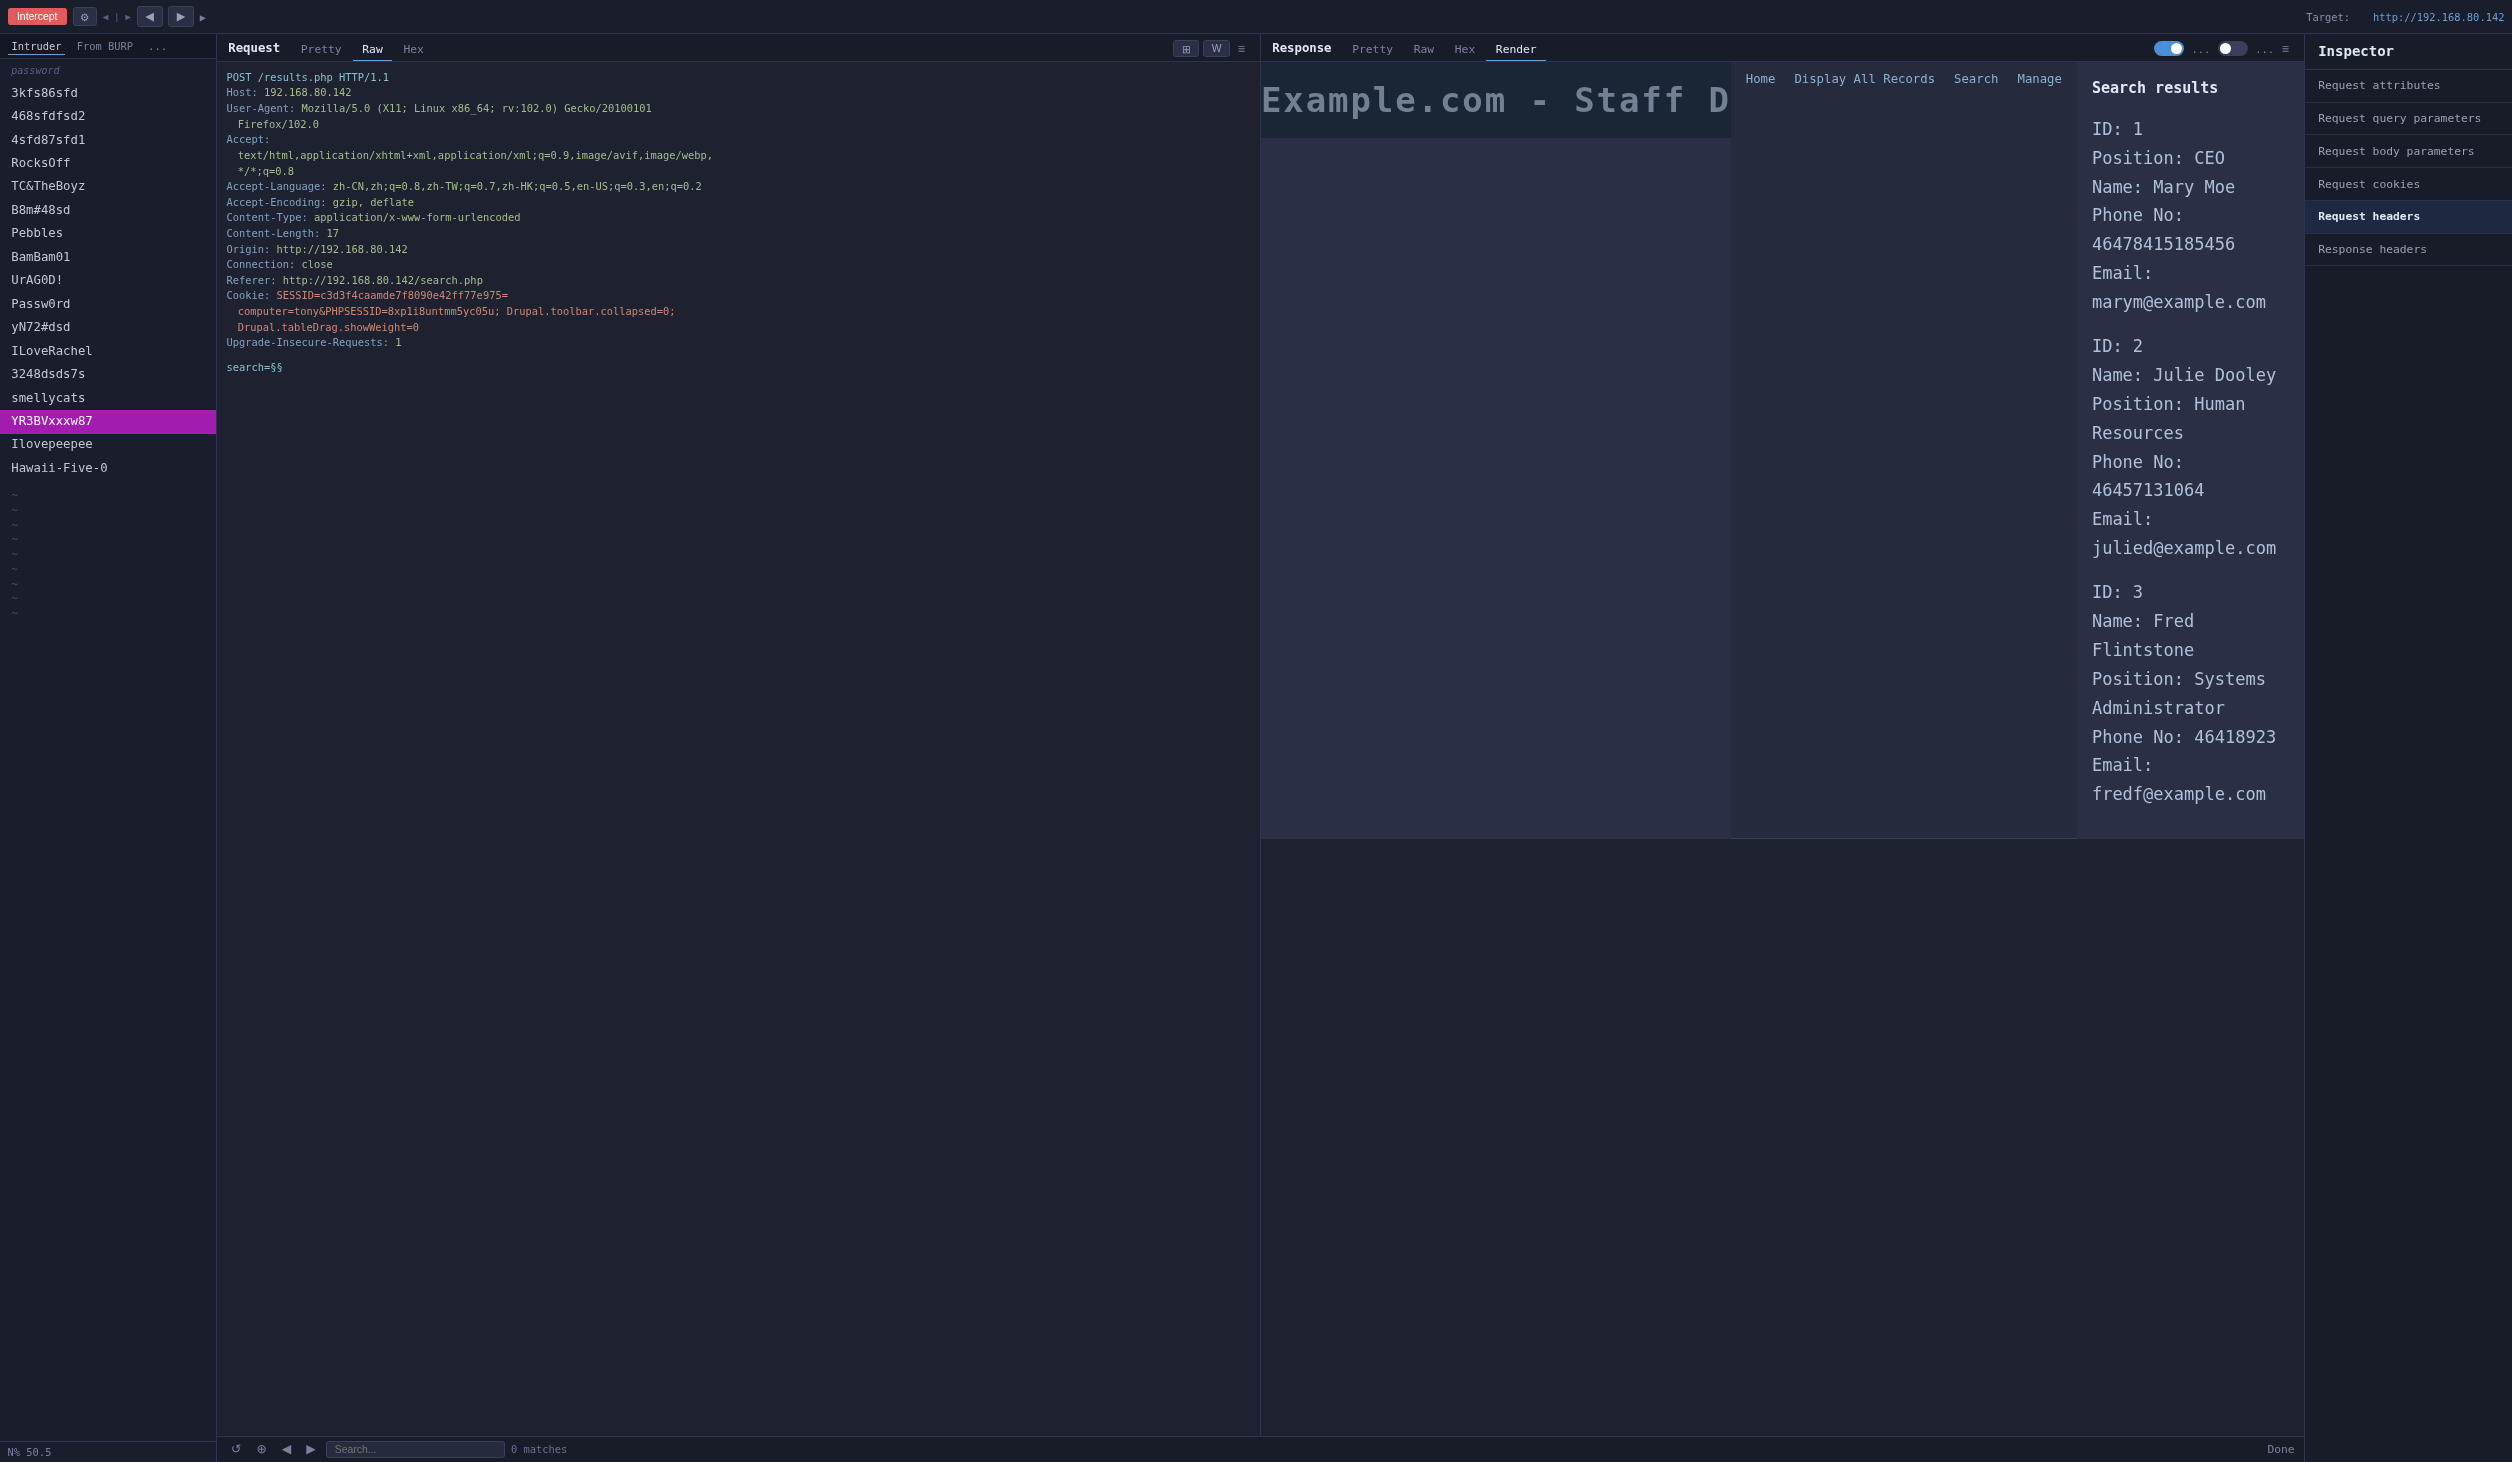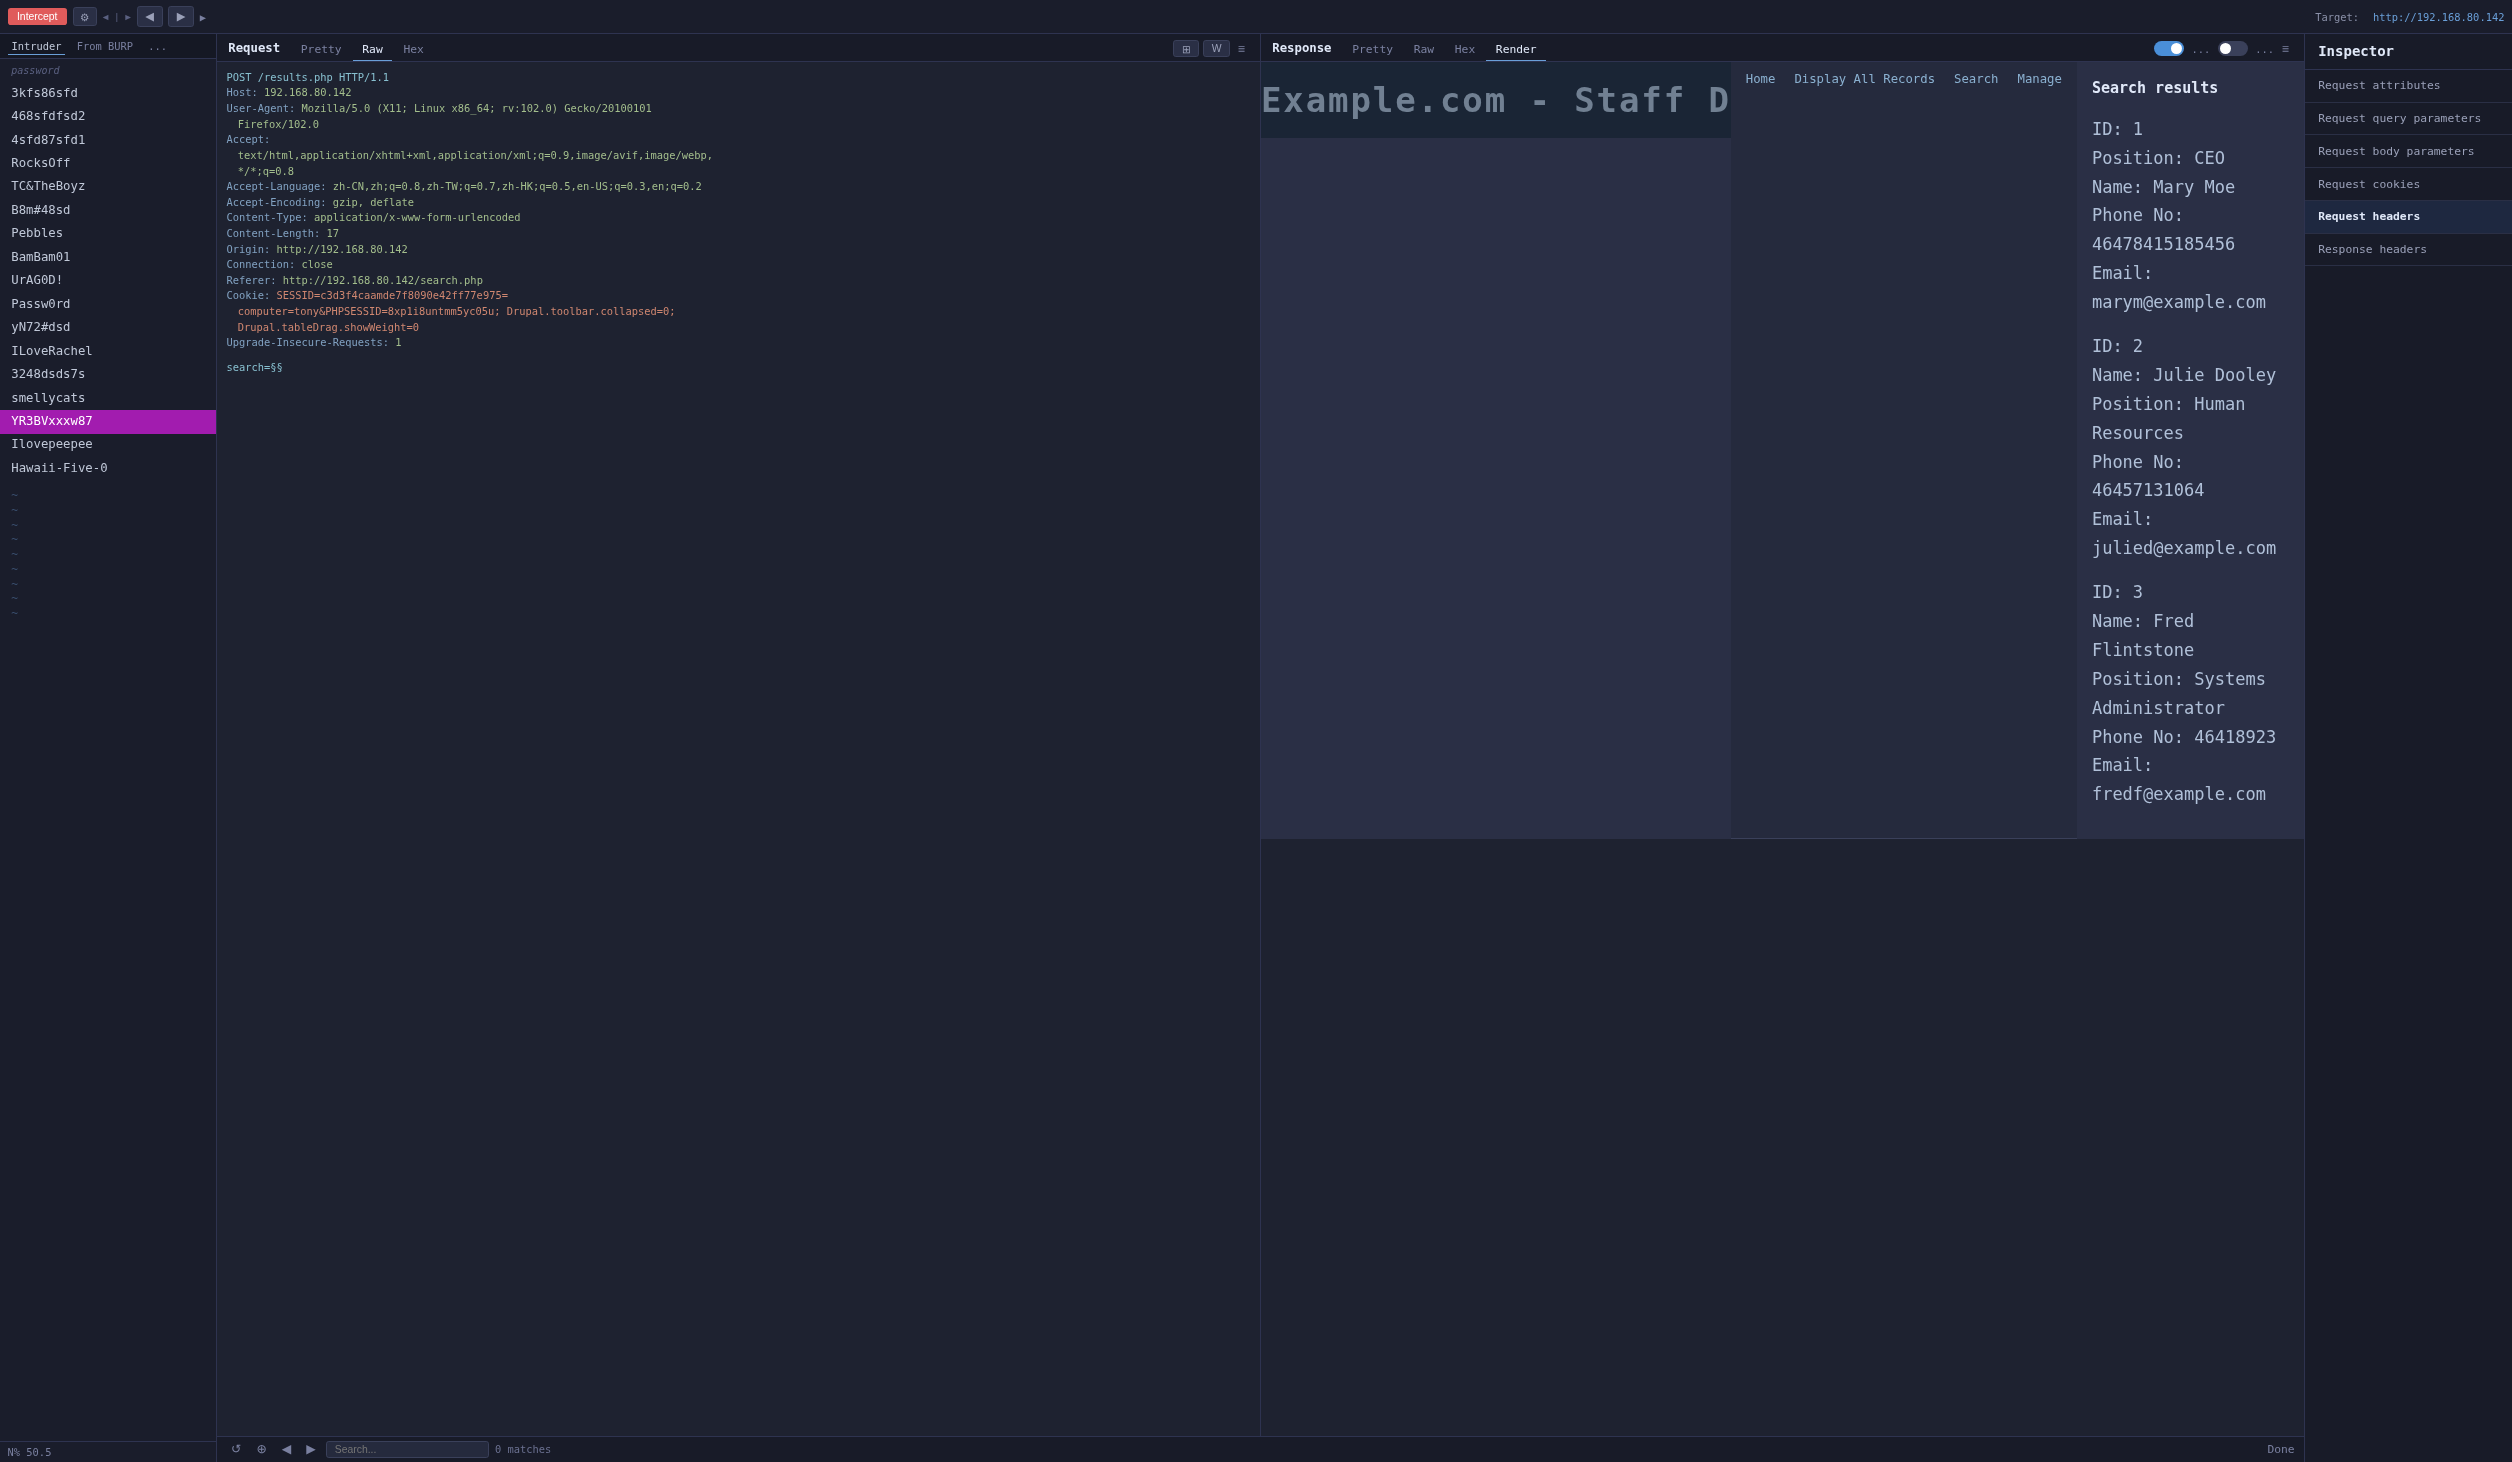"Target:" .top-bar-right { gap: 14px -> 23px }
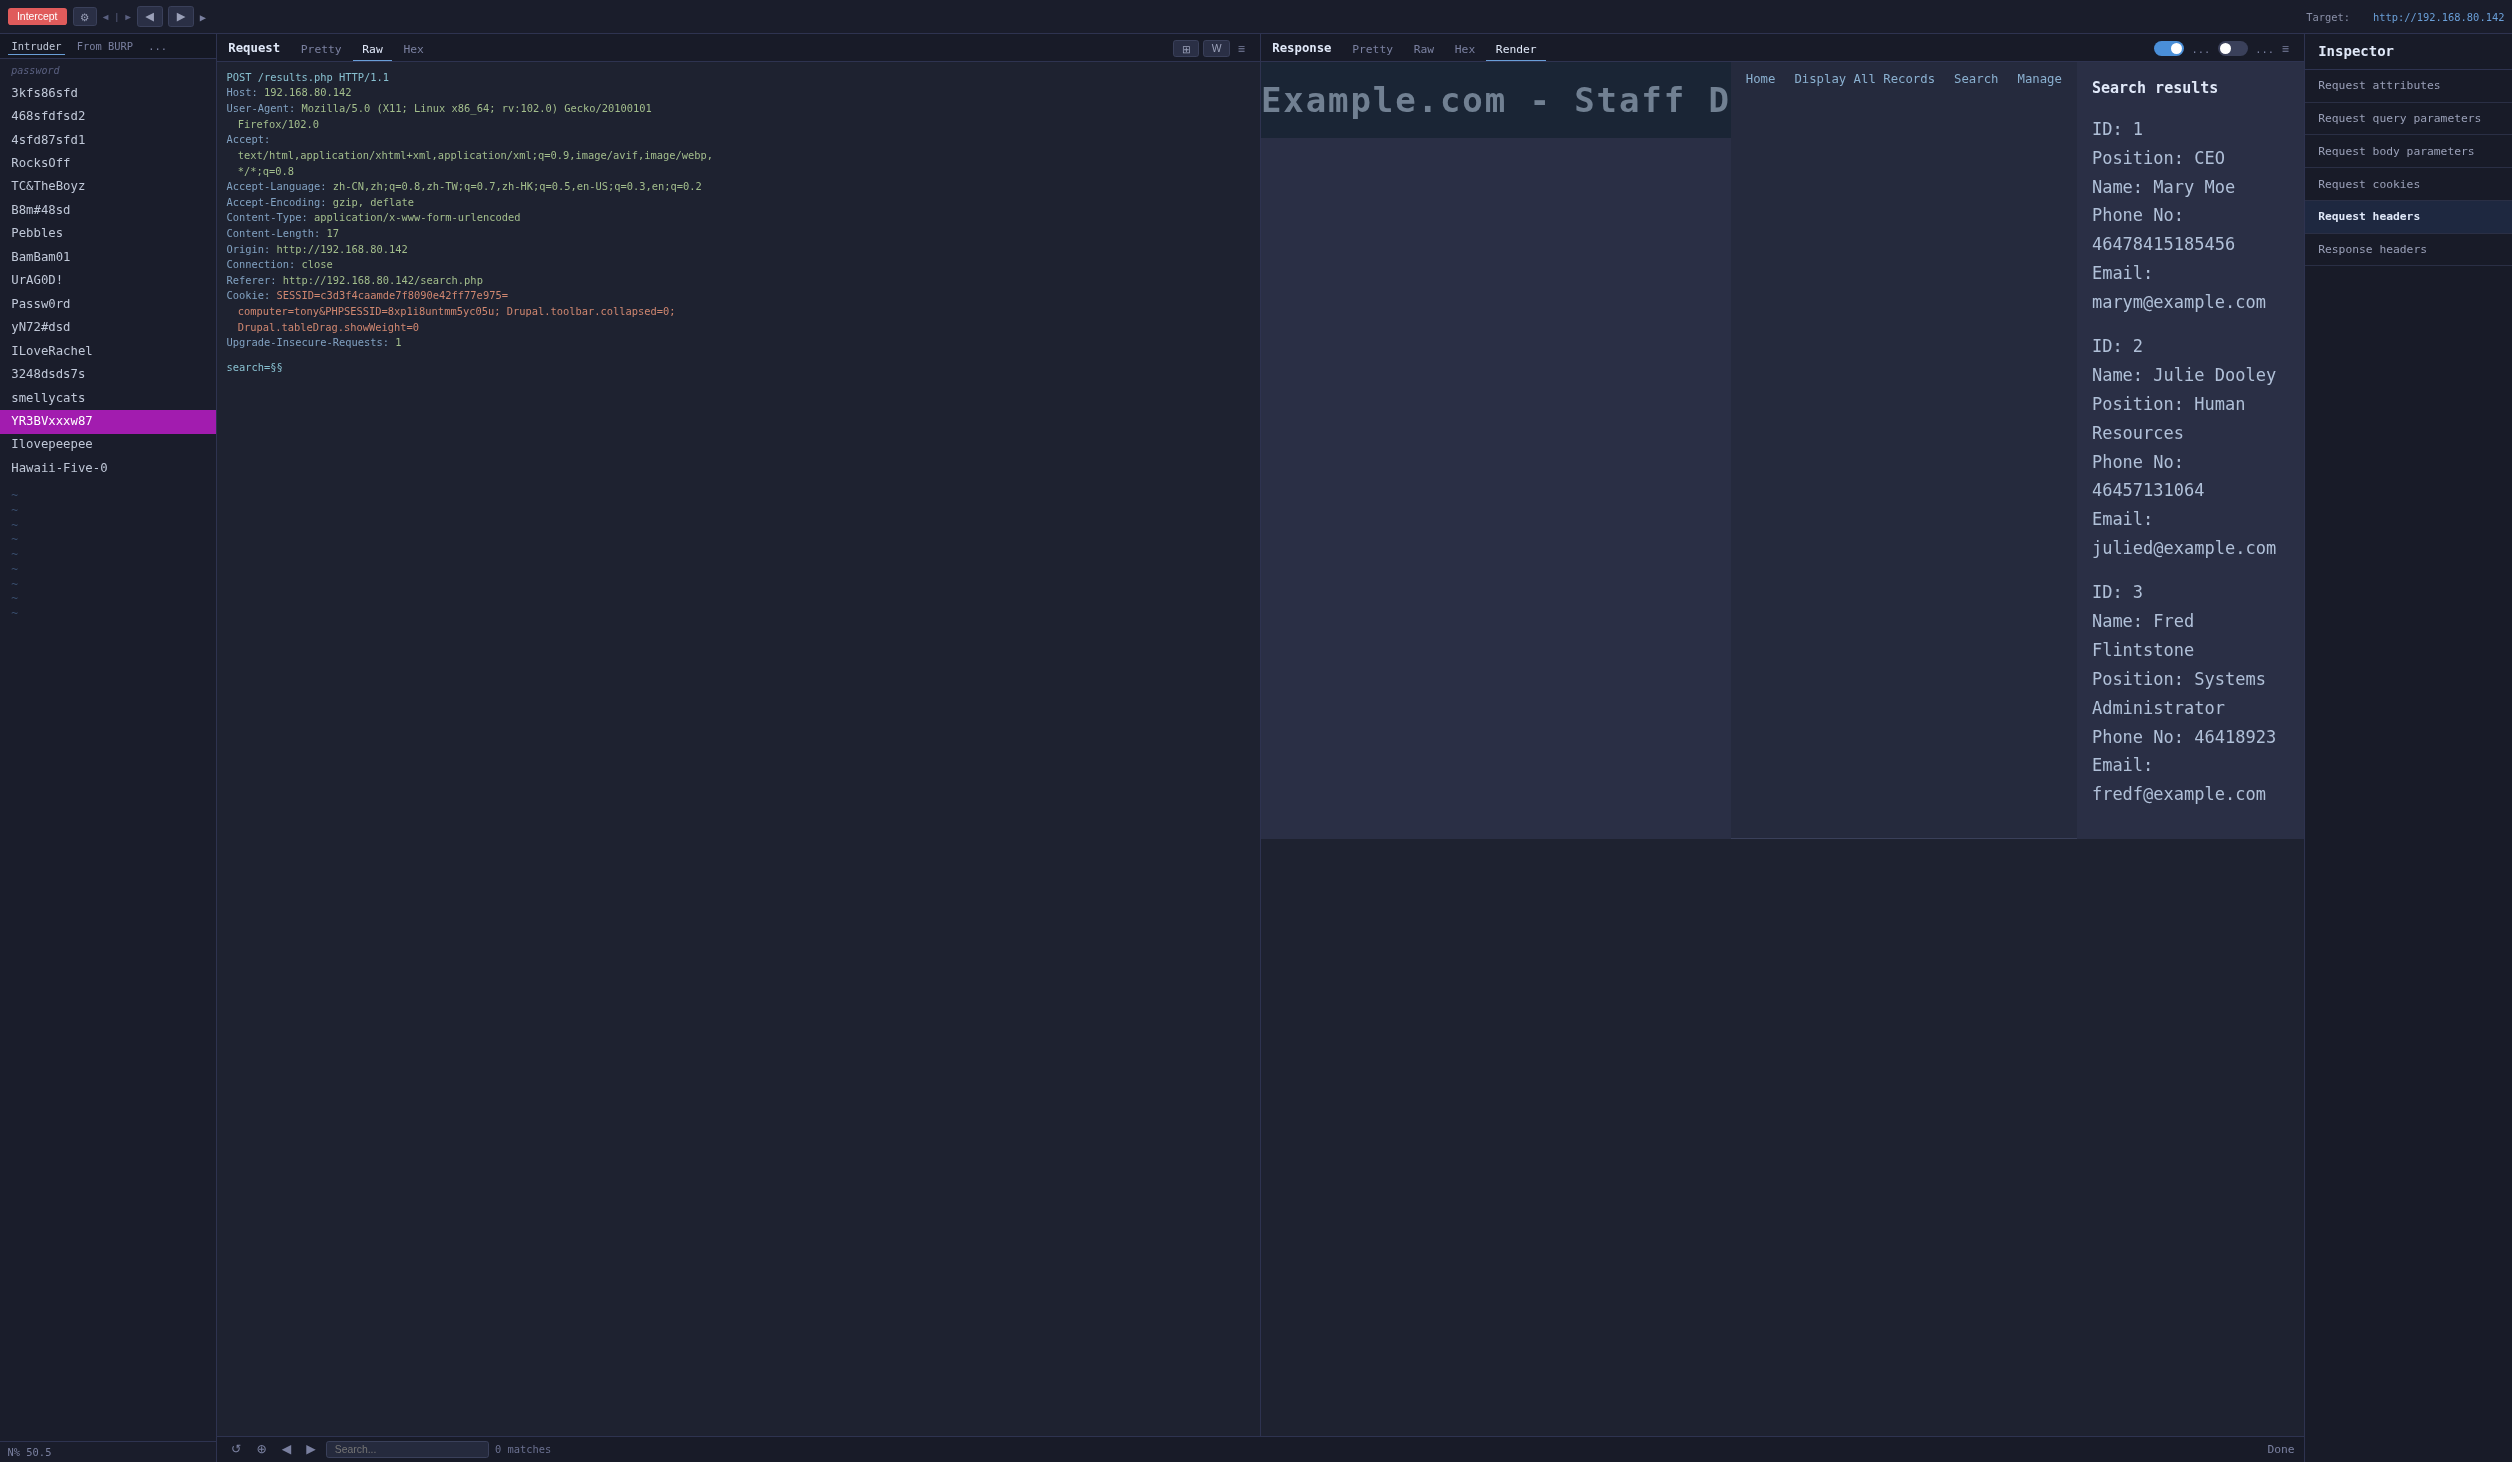"Search..." input { width: 163px -> 179px }
